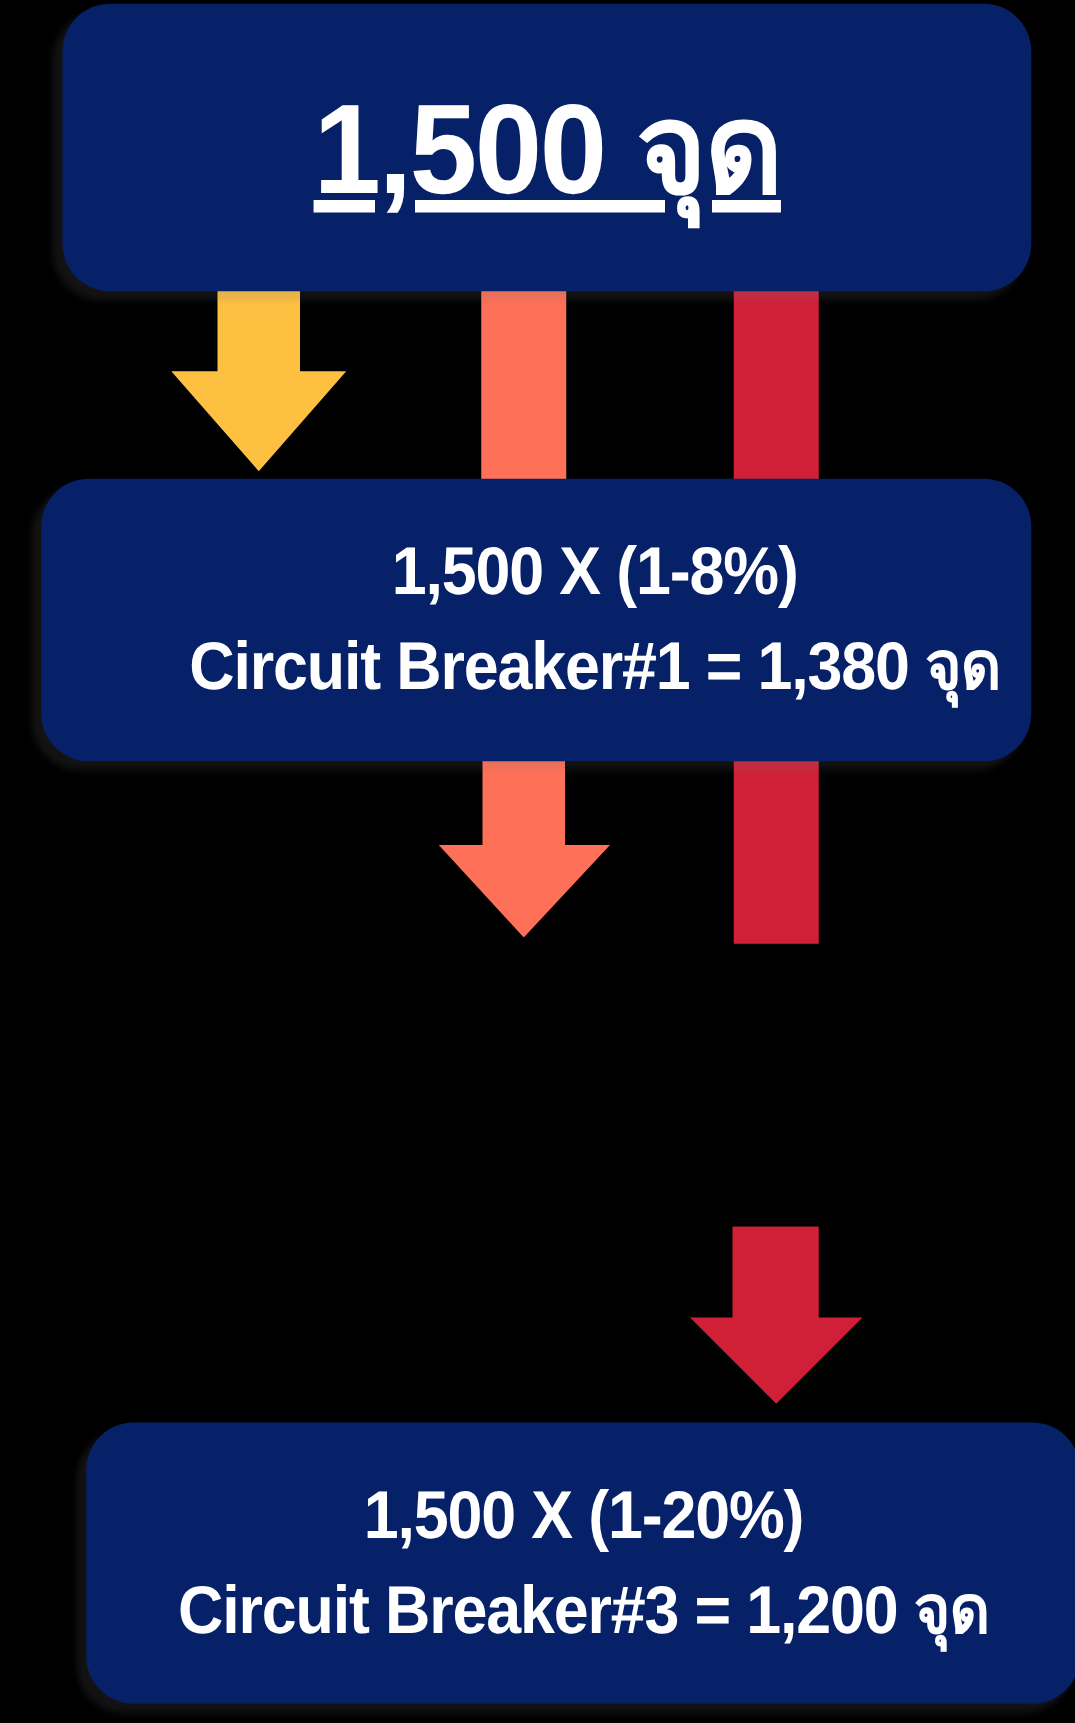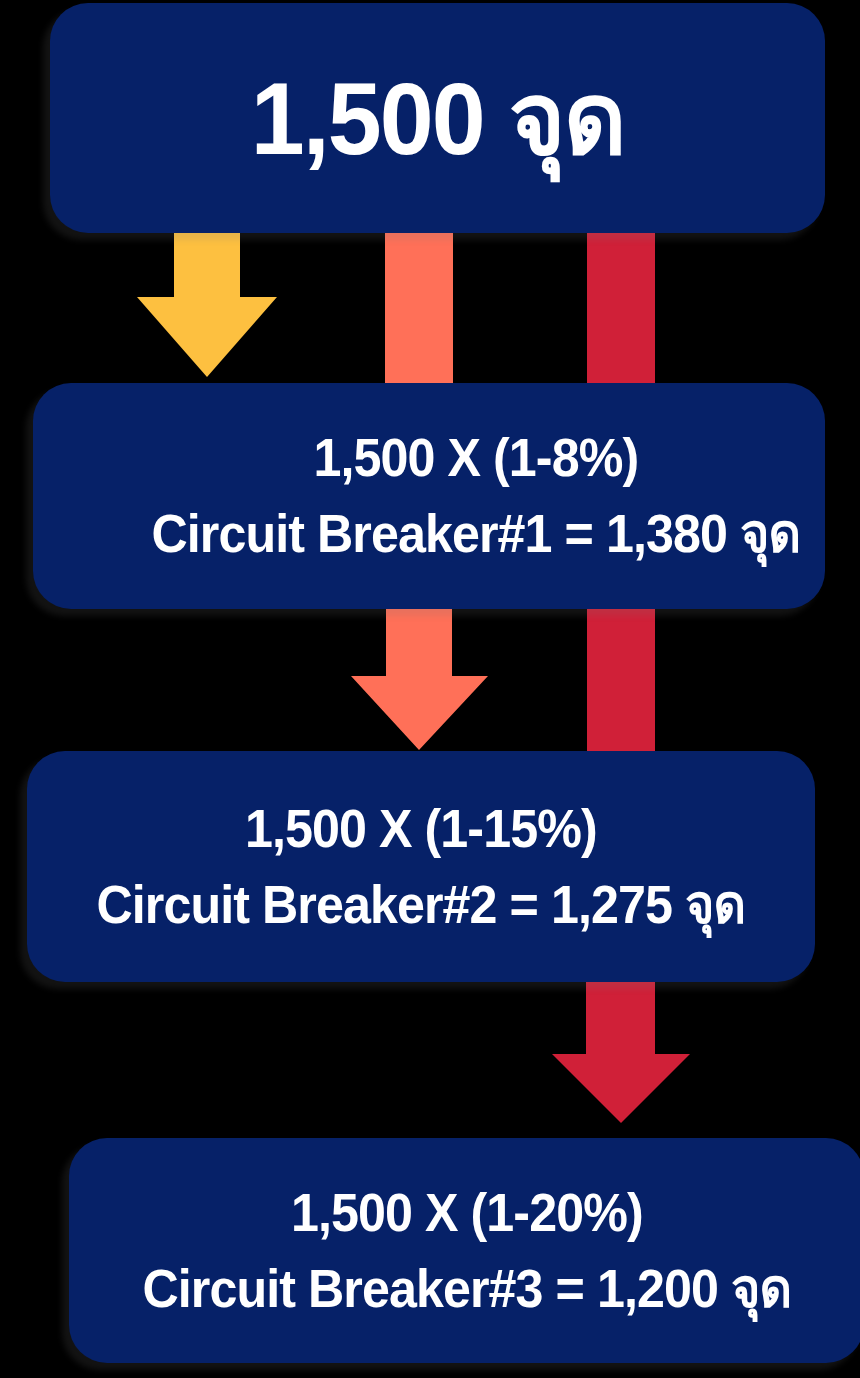"1,500 จุด" .box-start { text-decoration: none -> underline }
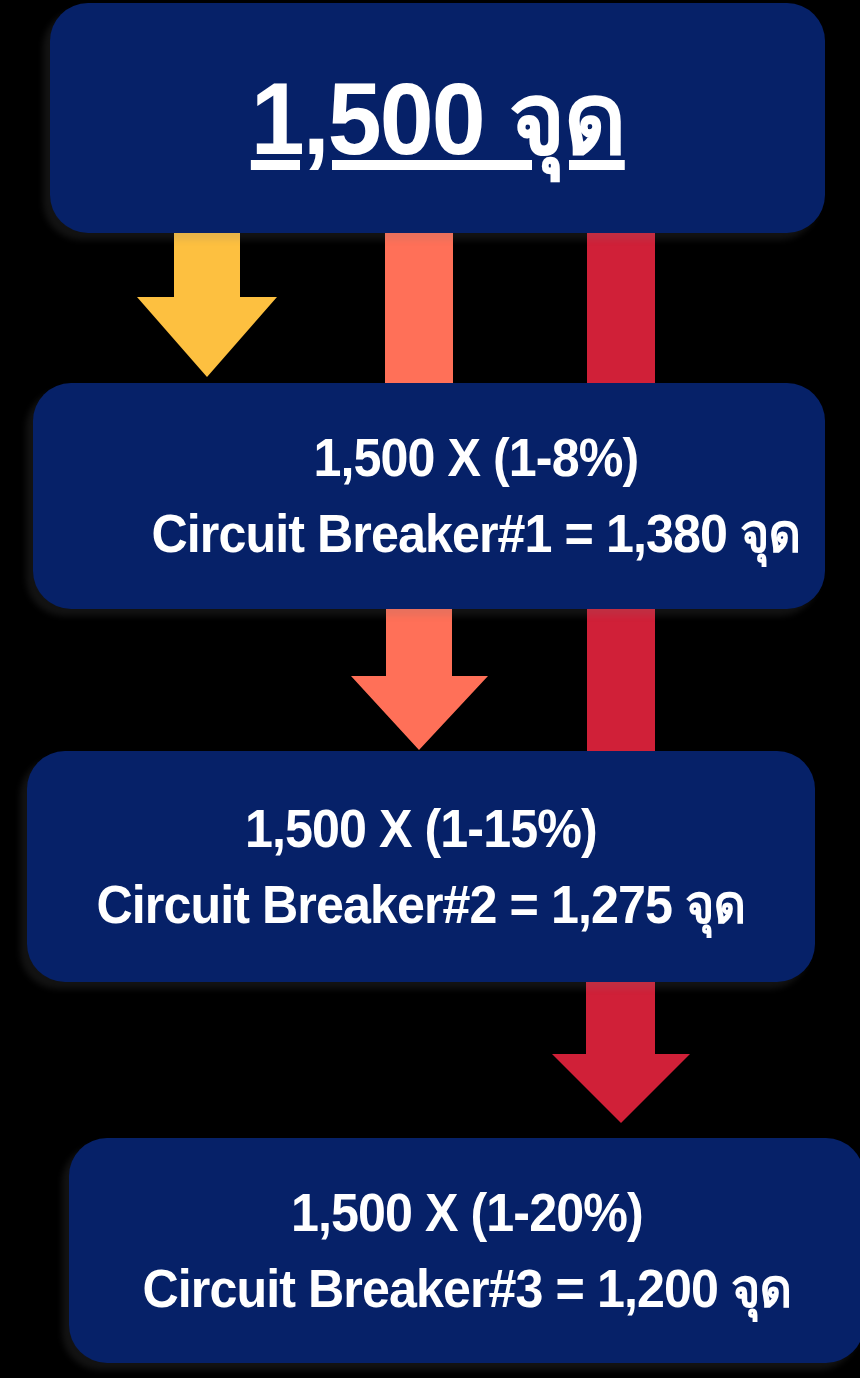"1,500 X (1-15%)" section.box { html: <section> <div> <div>1,500 X (1-15%)</div> <div>Circuit Breaker#2 = 1,275 จุด</div> </div> </section> -> none }
